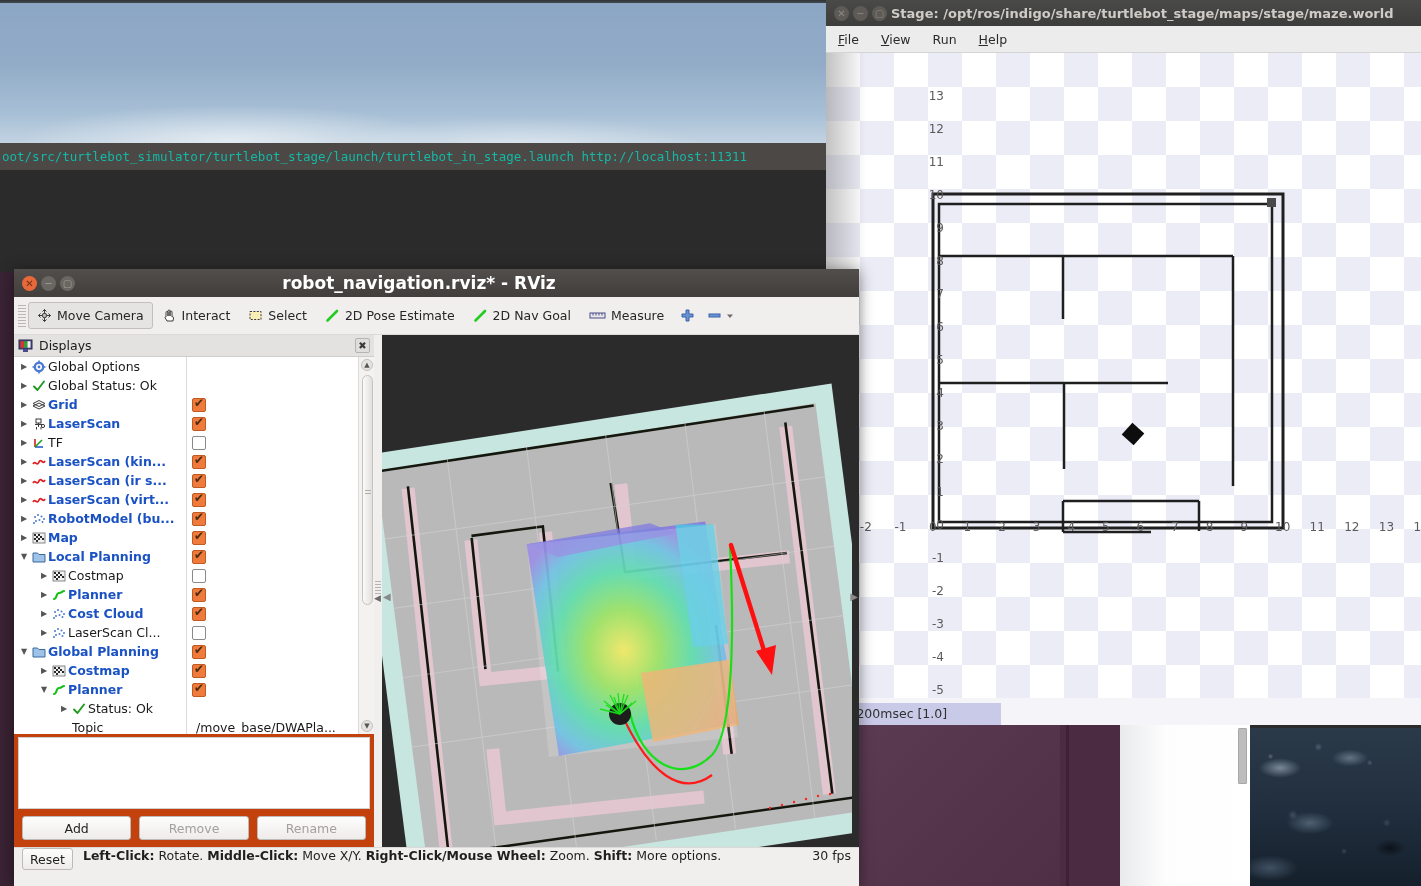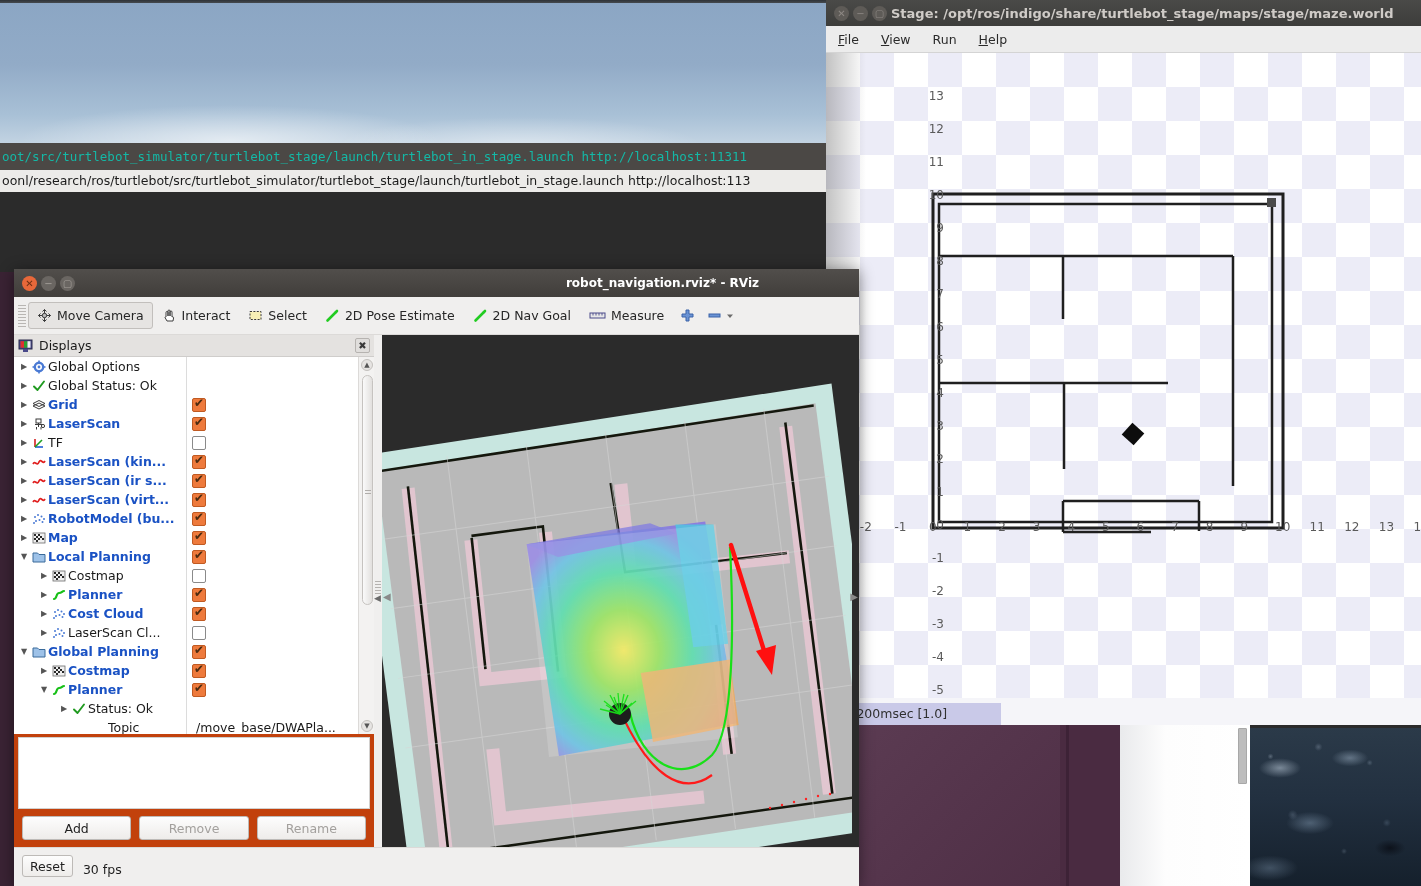"oonl/research/ros/turtlebot/src/turtlebo" div.term-bar2 { html: <div>oonl/research/ros/turtlebot/src/turtlebot_simulator/turtlebot_stage/launch/turtlebot_in_stage.launch http://localhost:113</div> -> none }
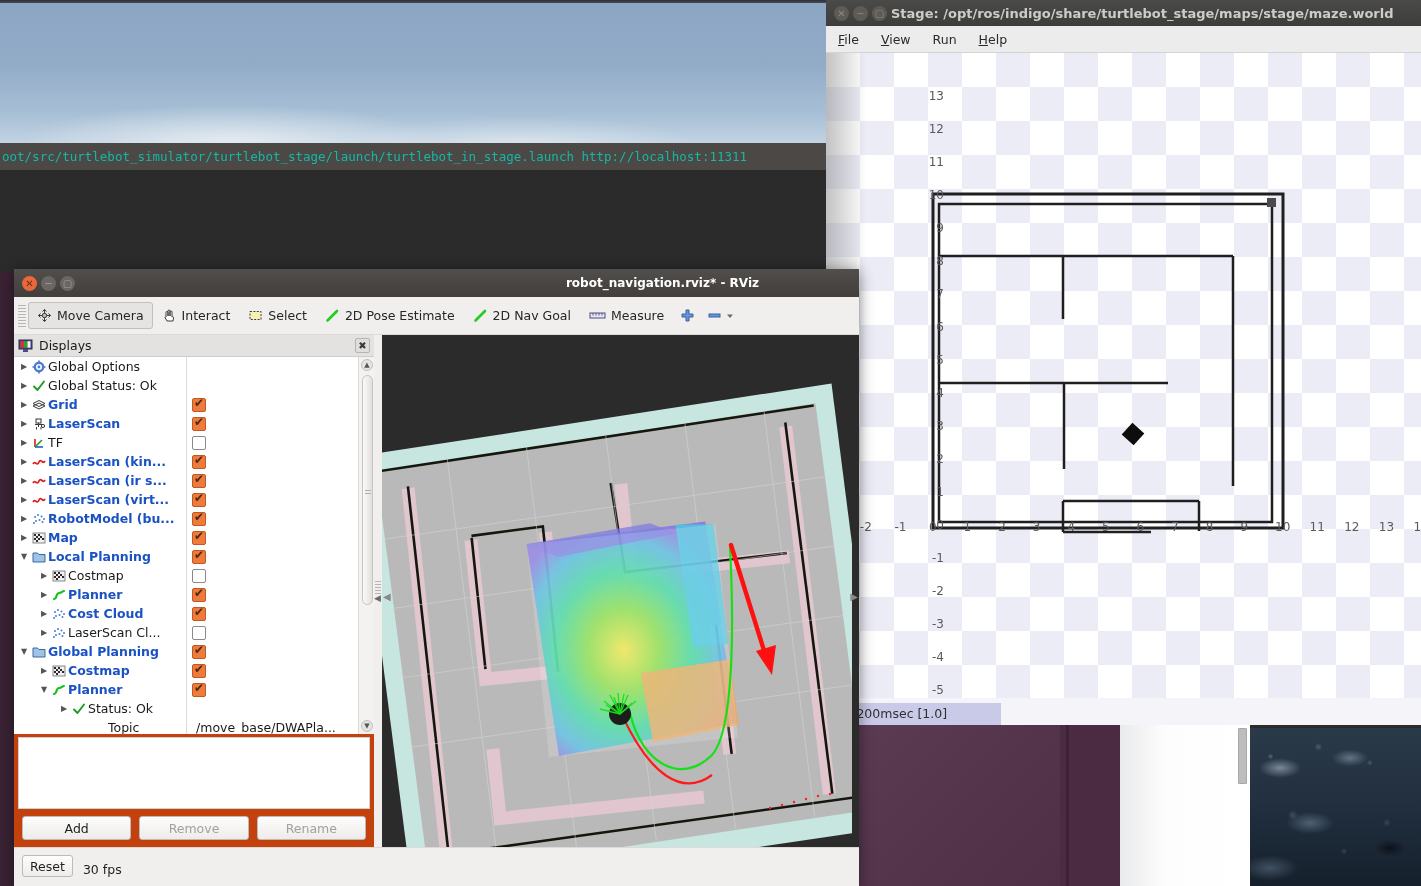"robot_navigation.rviz* - RViz" .rviz-title-text { font-size: 12px -> 17px; text-align: right -> center }
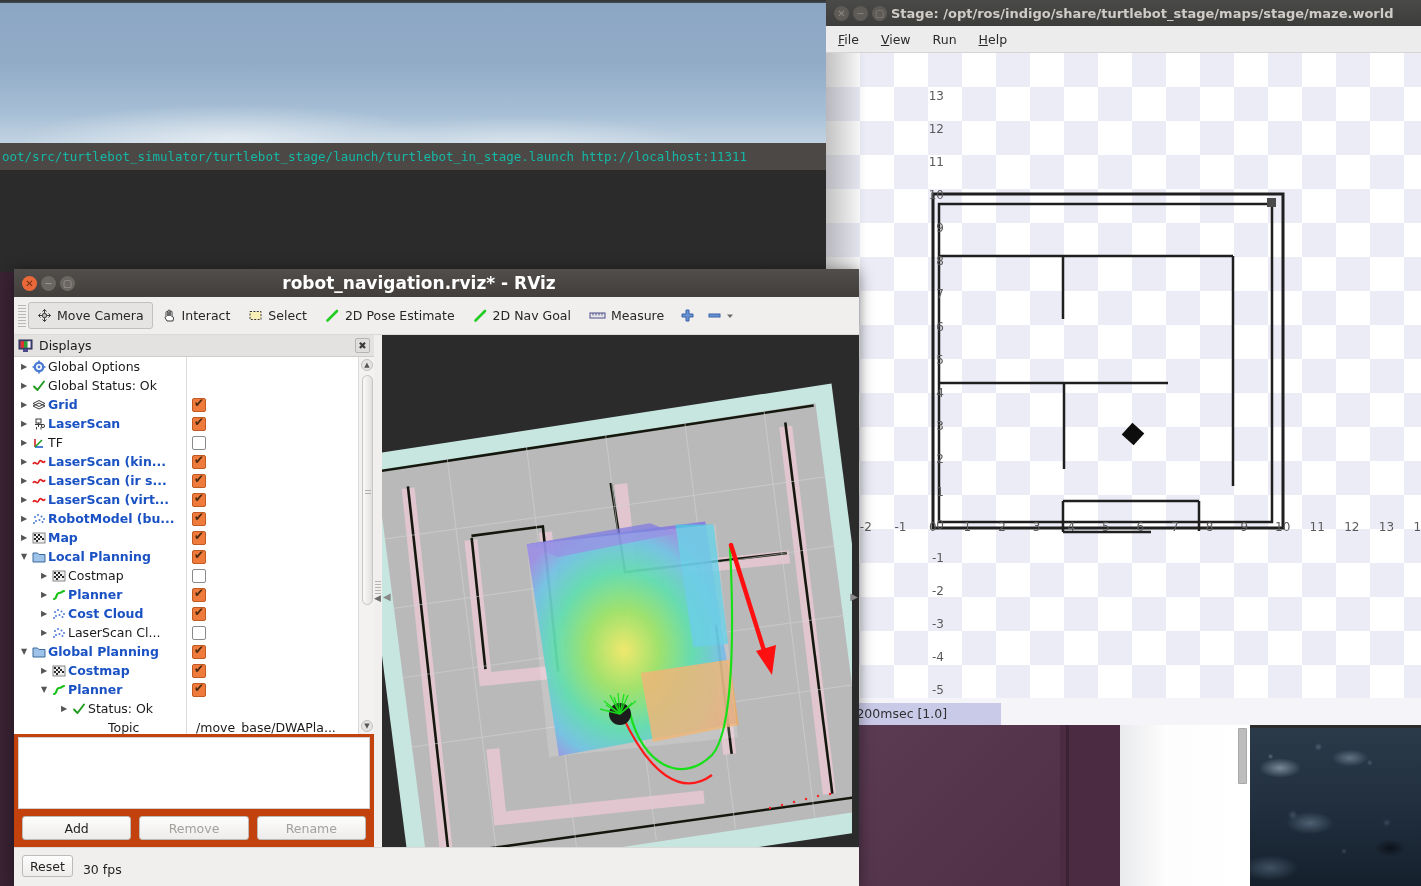"Topic" div.trow { padding-left: 64px -> 28px }
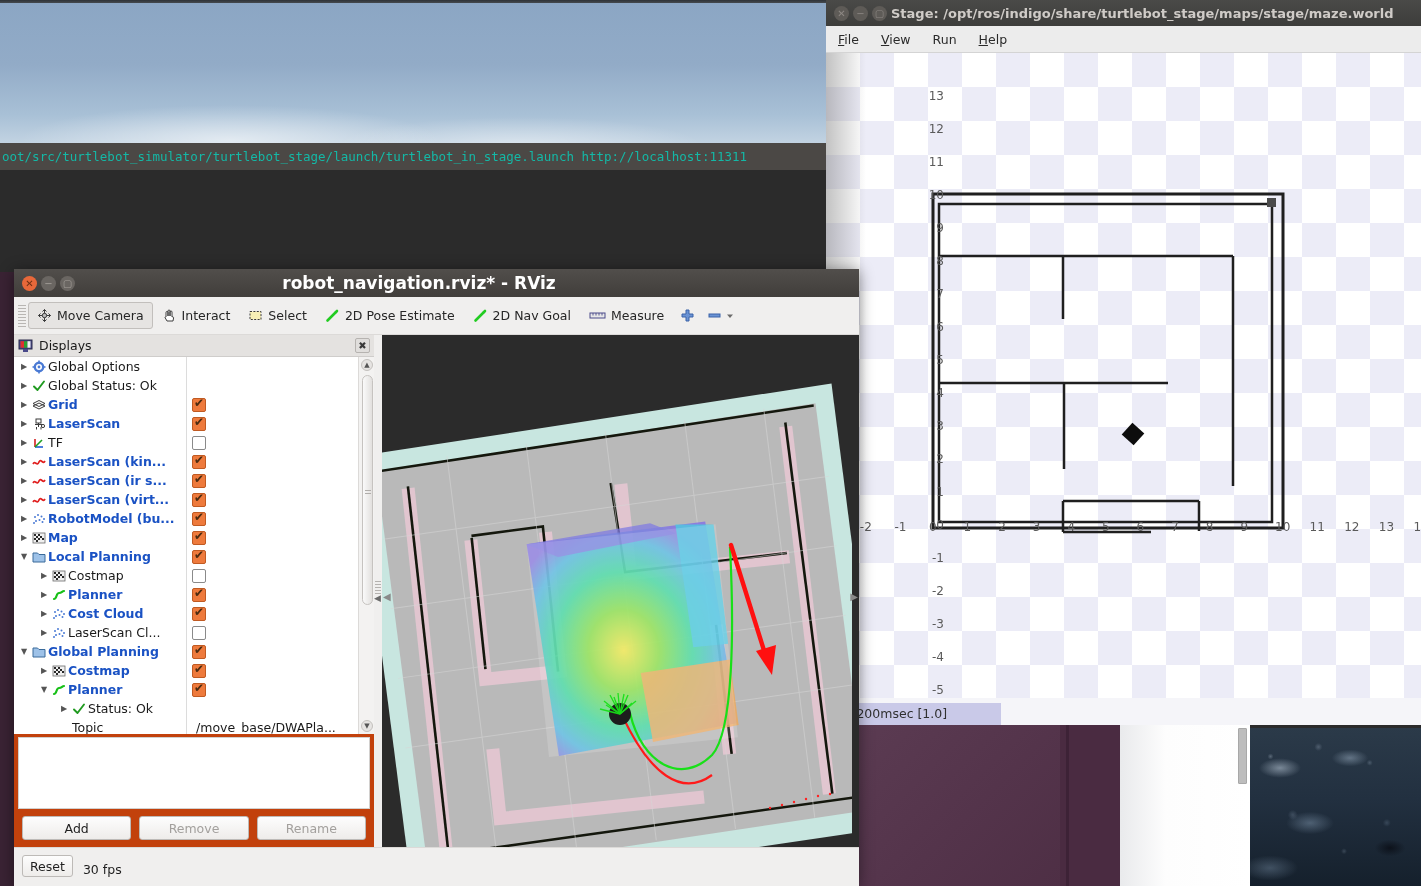"Reset" .rviz-status { align-items: flex-end -> flex-start }
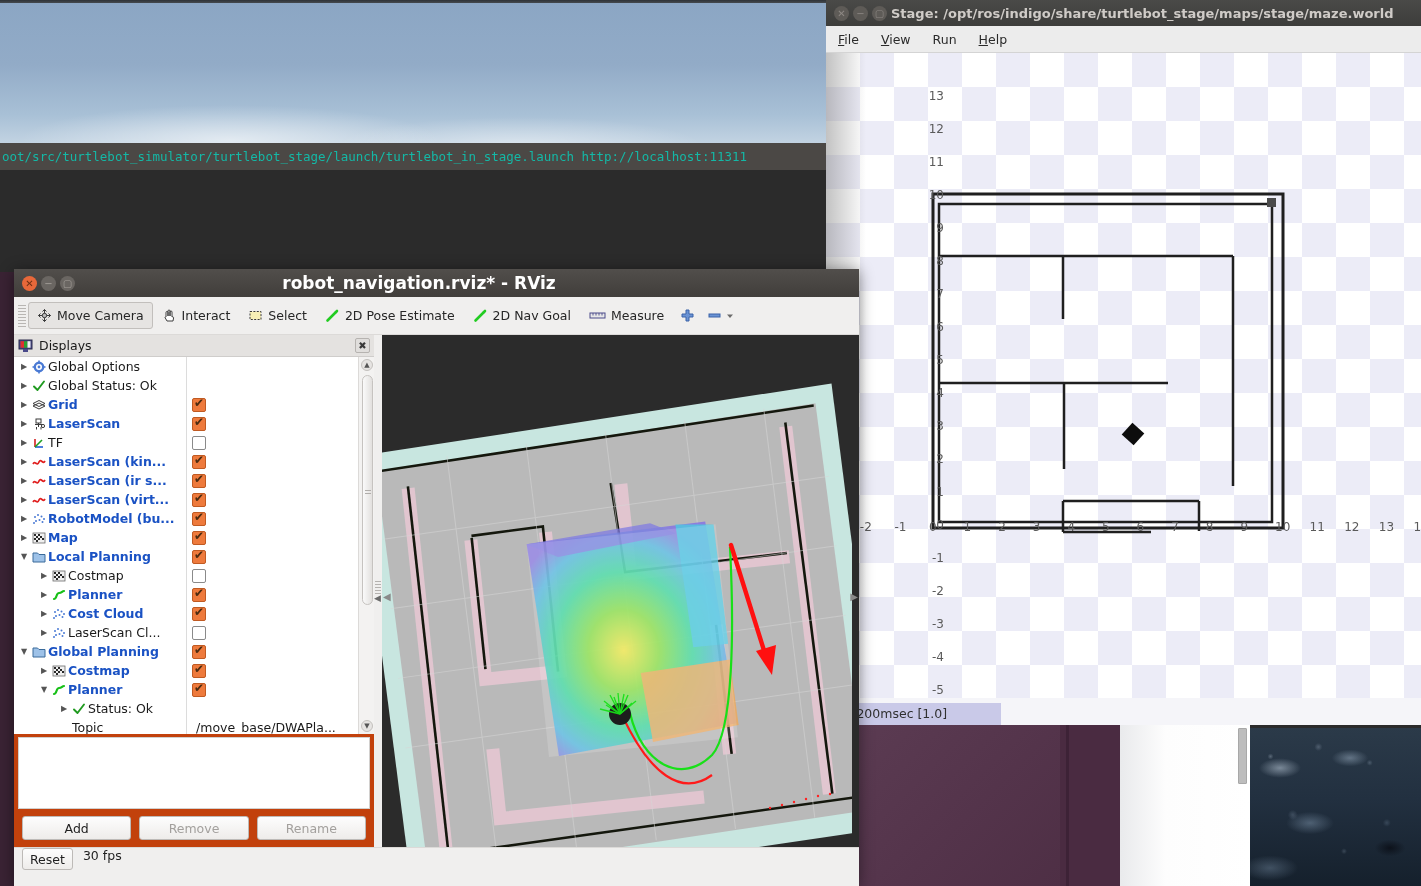"Left-Click: Rotate. Middle-Click: Move" div.hint { html: none -> <div><b>Left-Click:</b><span> Rotate. </span><b>Middle-Click:</b><span> Move X/Y. </span><b>Right-Click/Mouse Wheel:</b><span> Zoom. </span><b>Shift:</b><span> More options.</span></div> }
